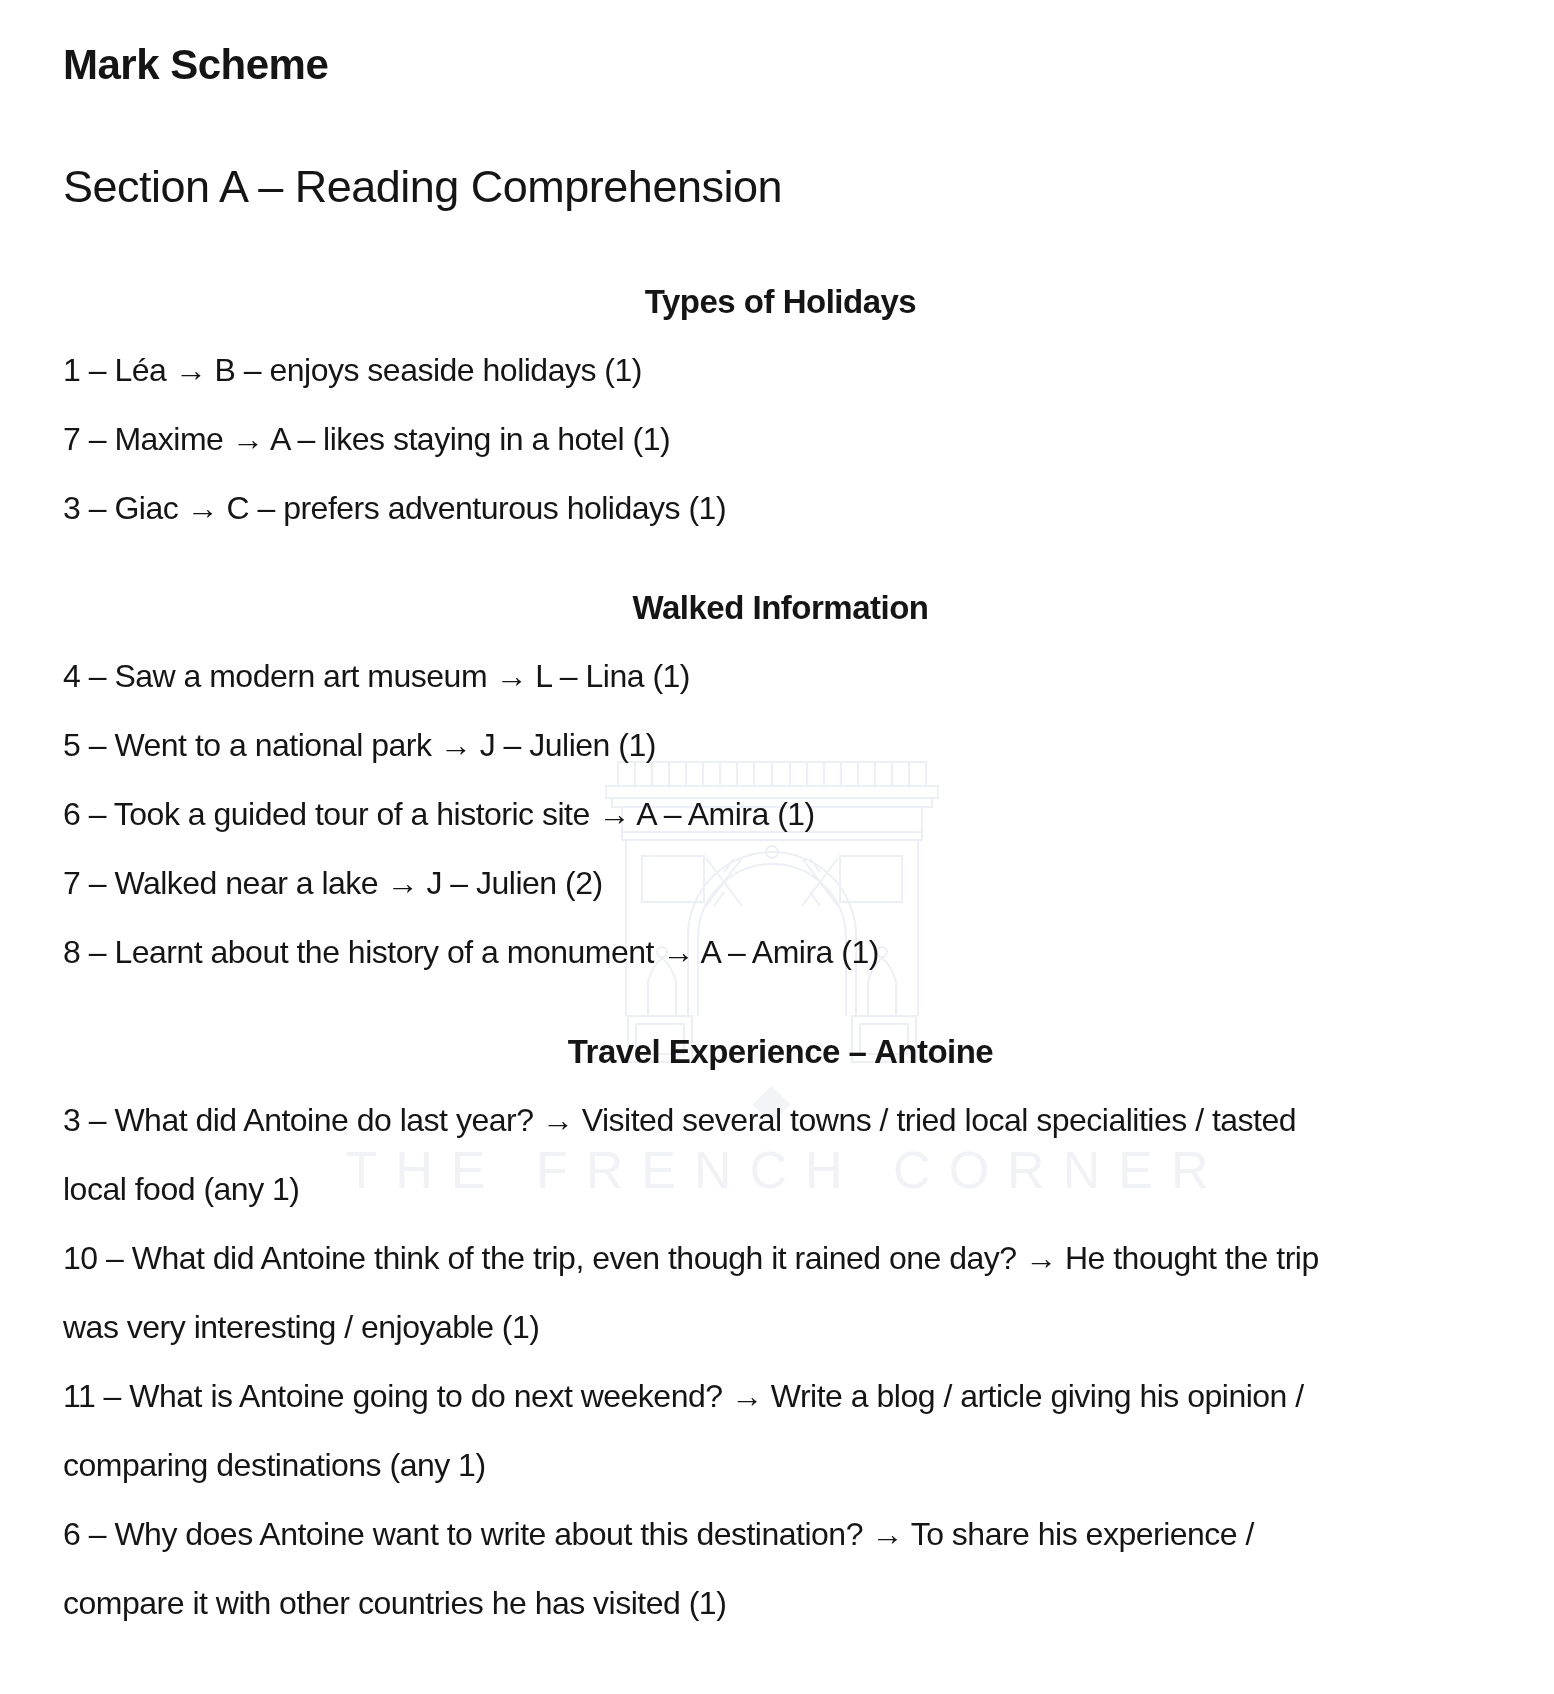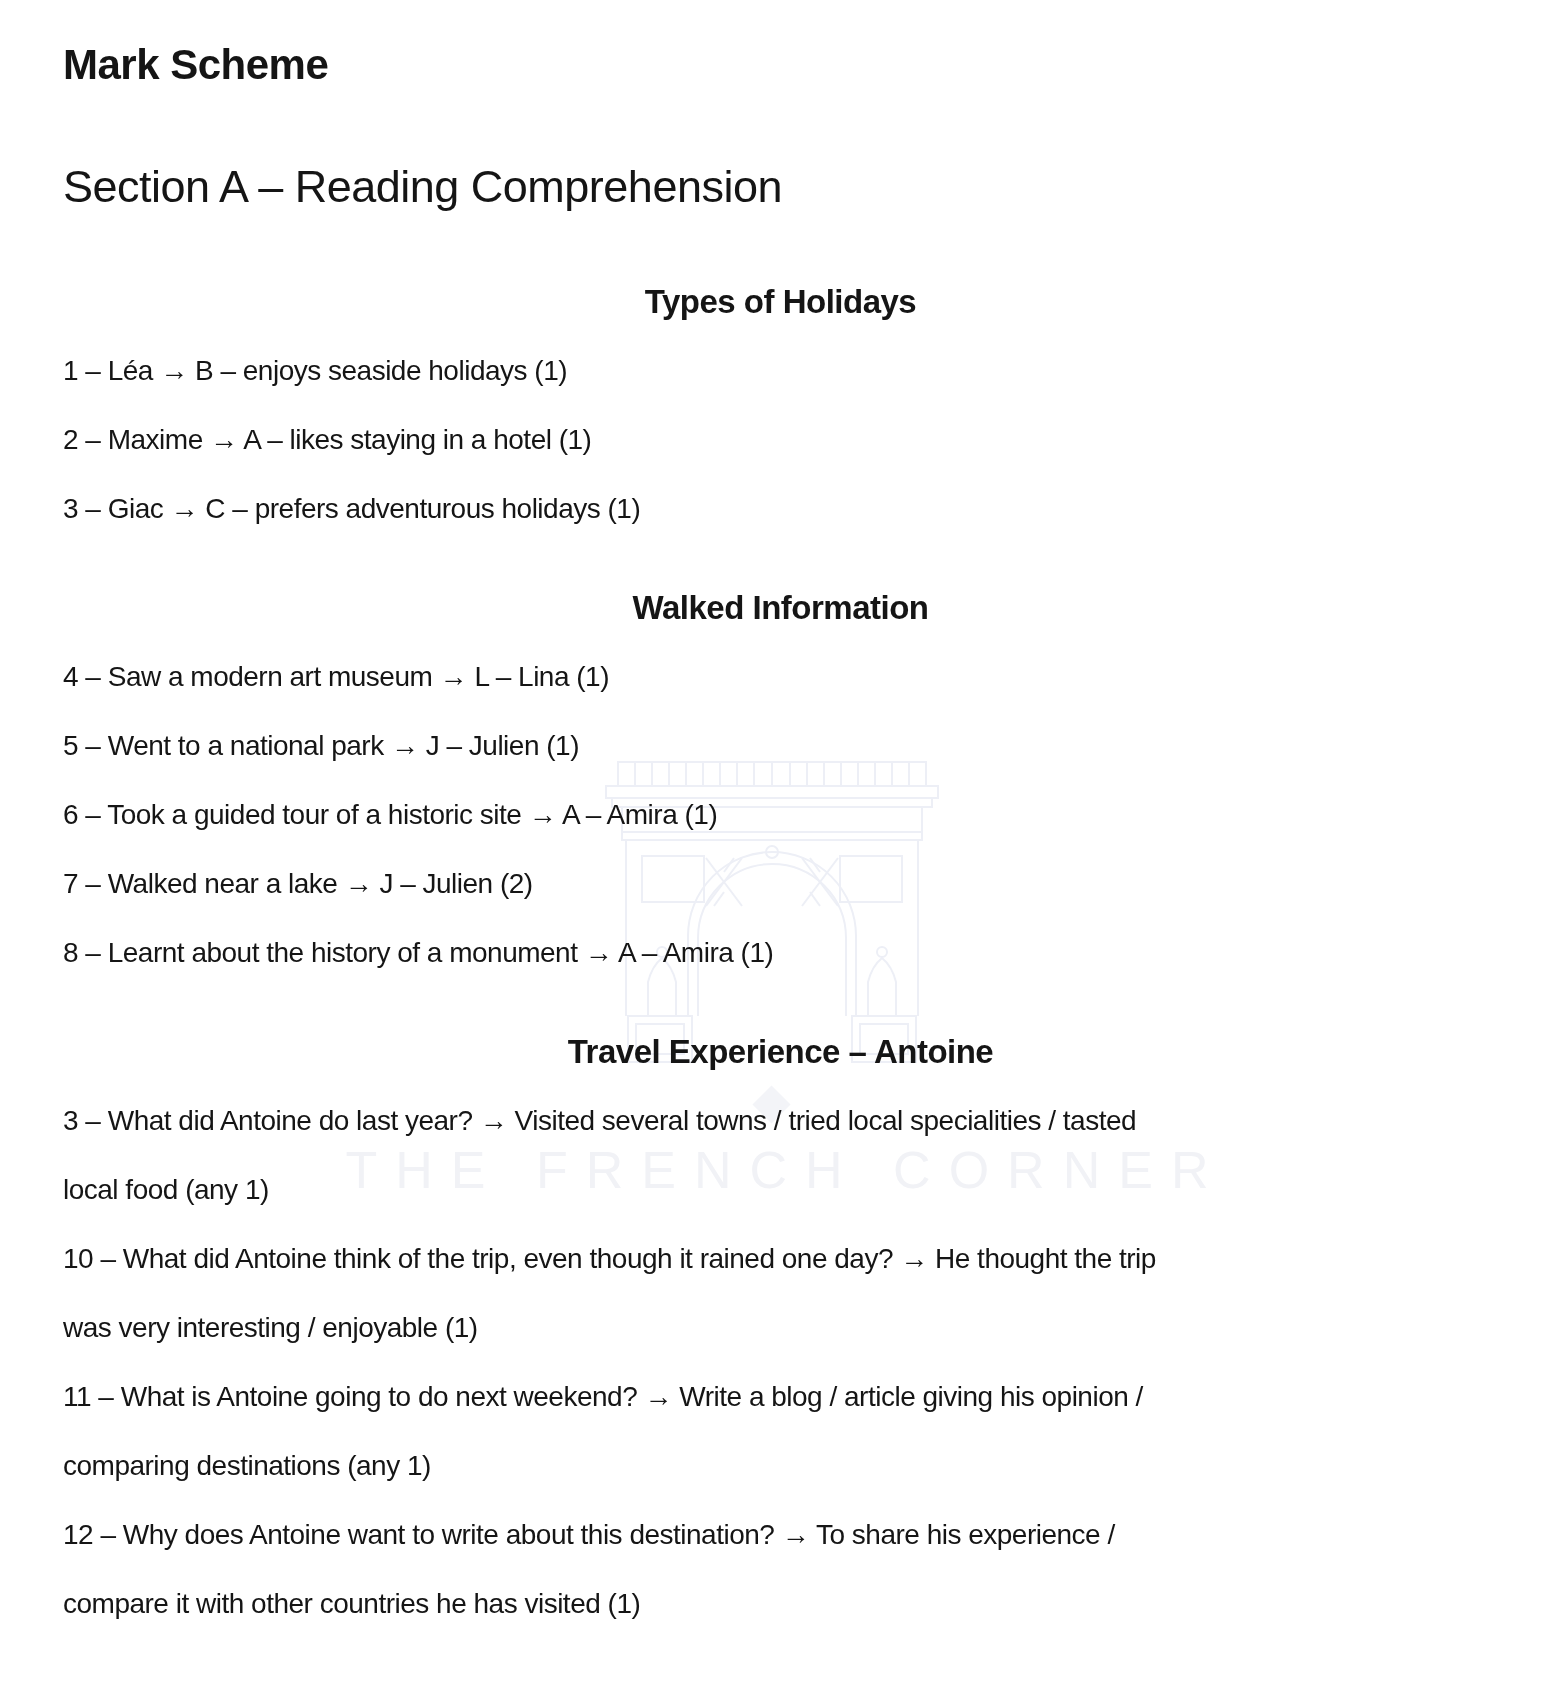"1 – Léa → B" .line { font-size: 28px -> 32px }
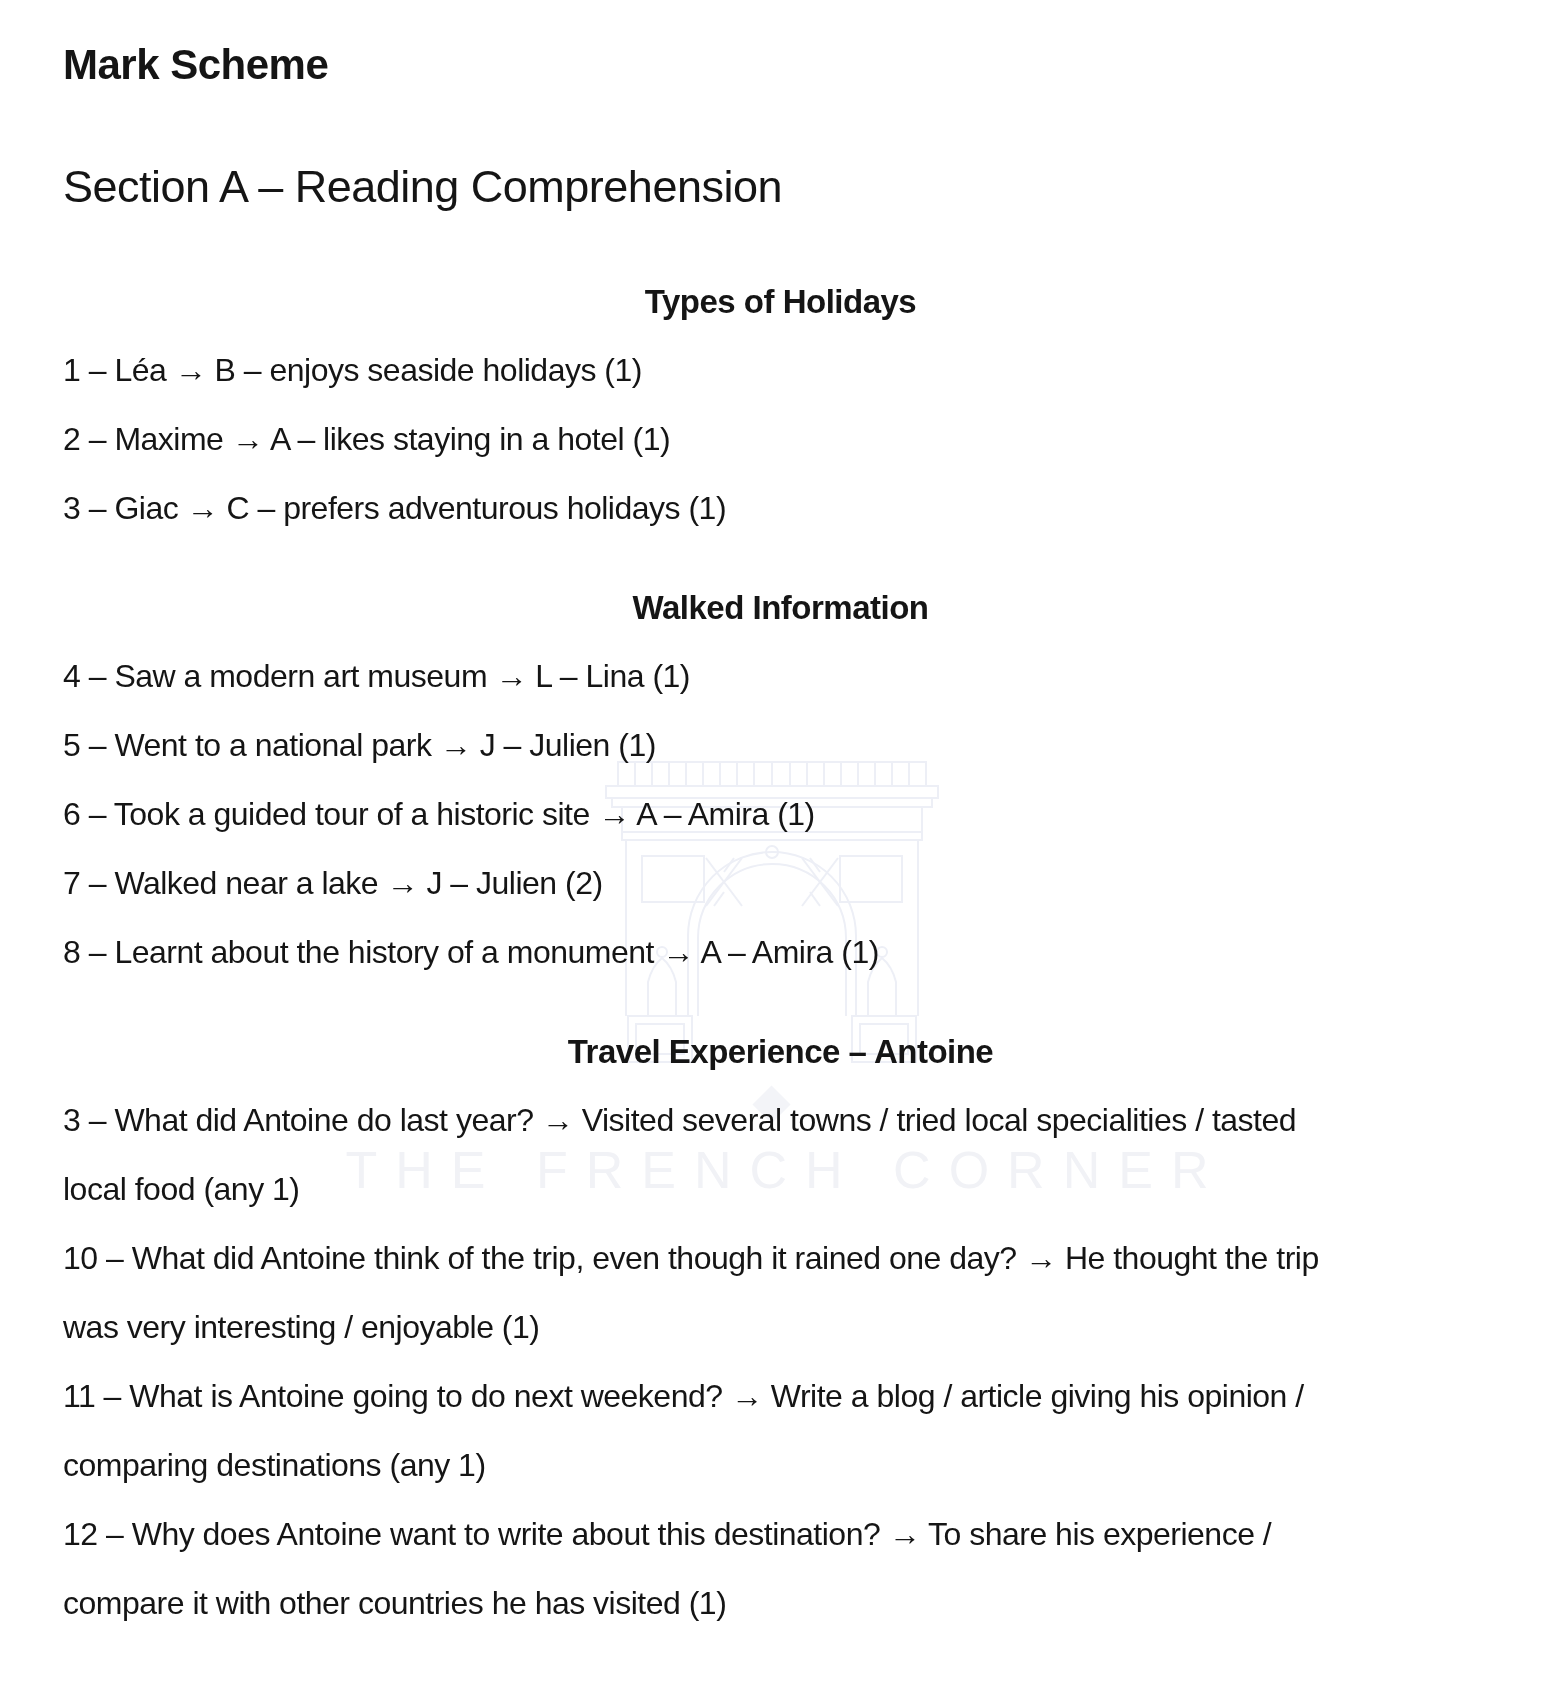"2 – Maxime → A" div.line { text: 2 -> 7 }
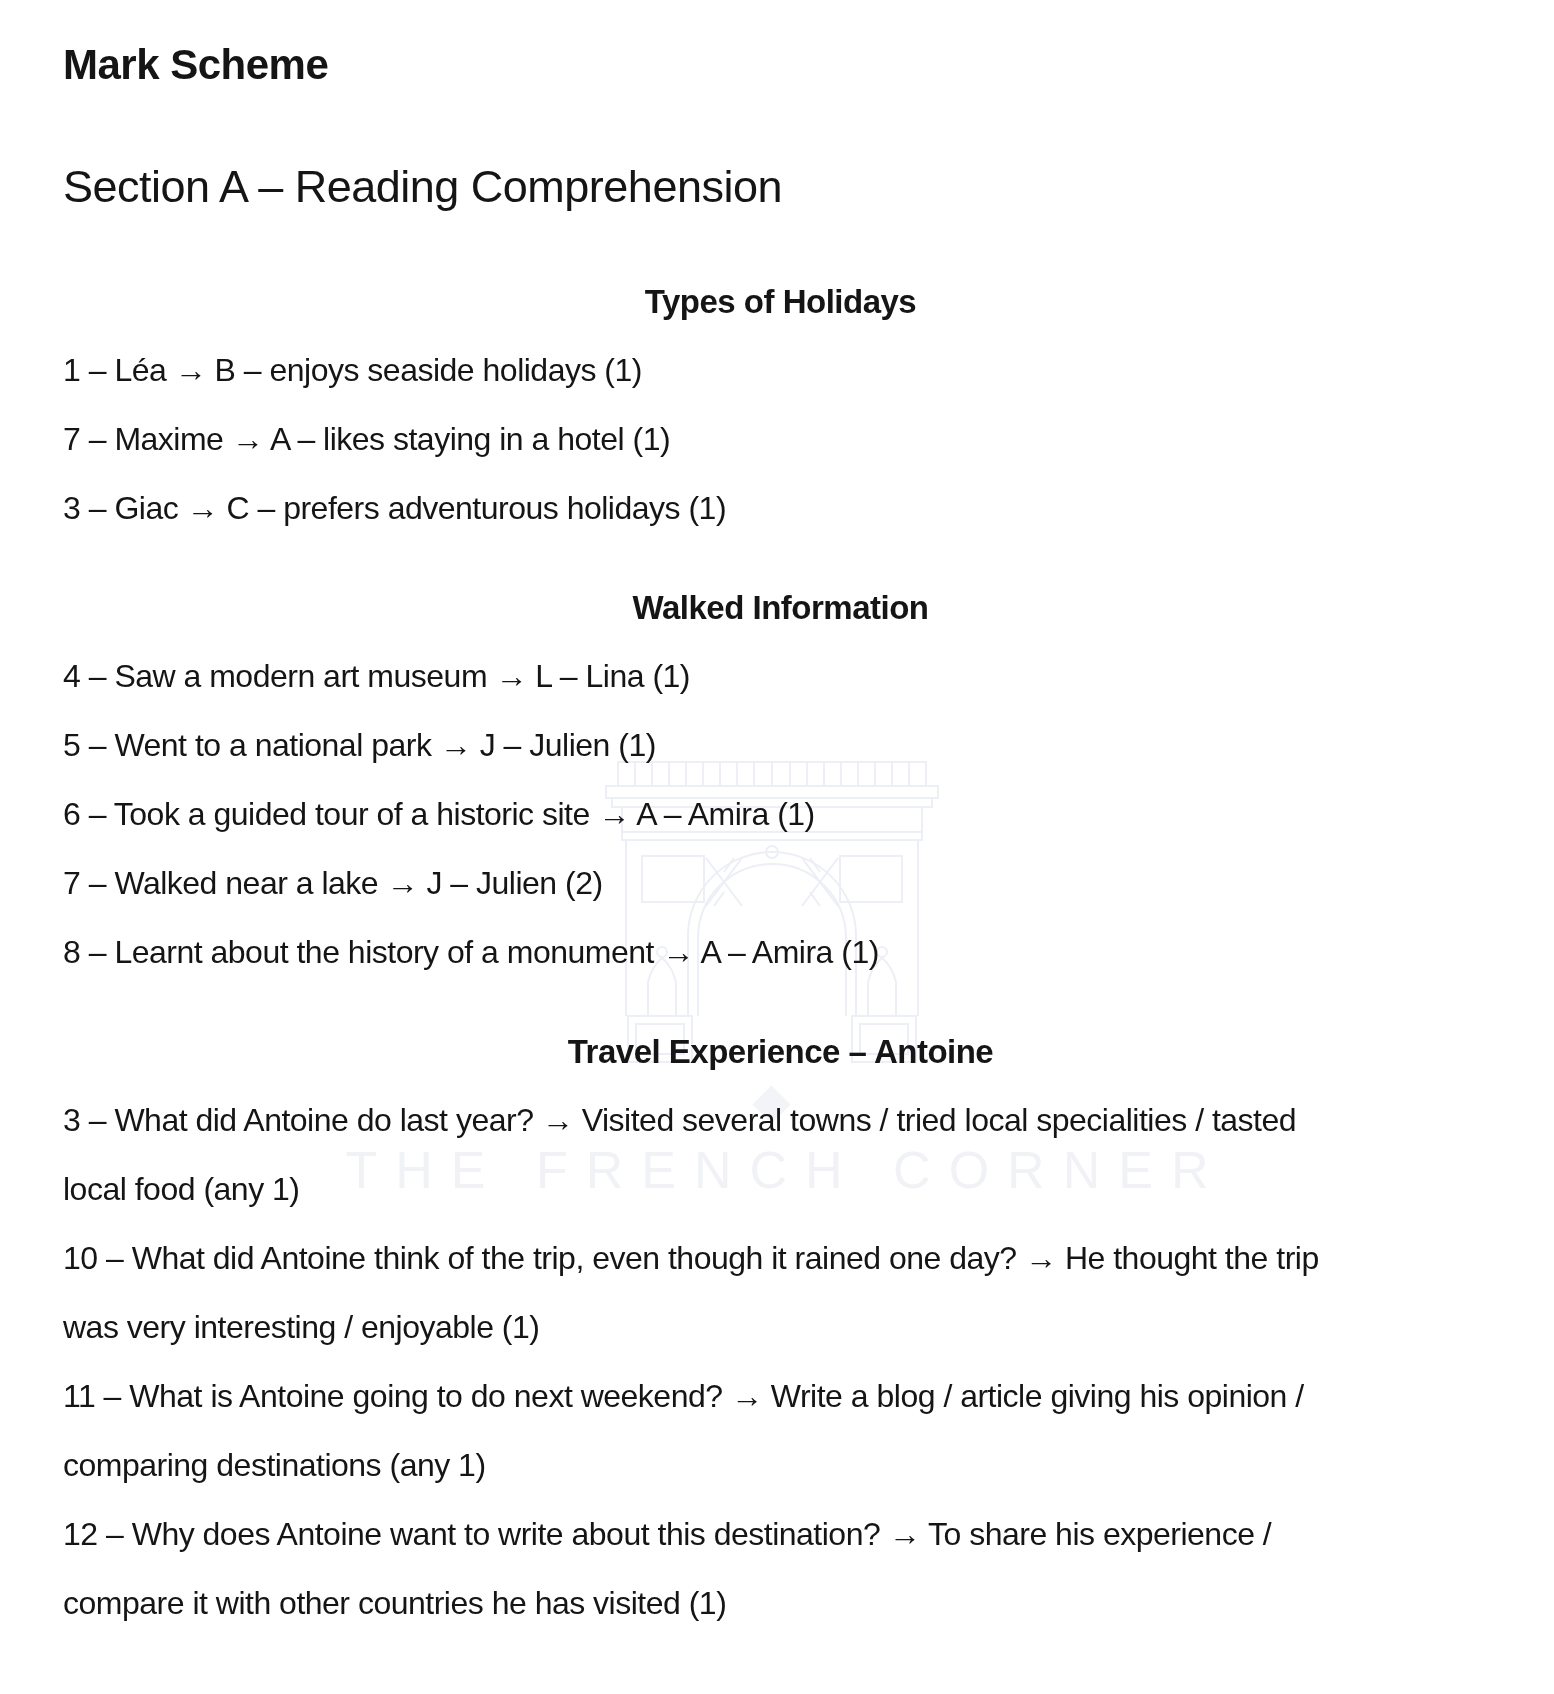"12 – Why does Antoine" div.line { text: 12 -> 6 }
